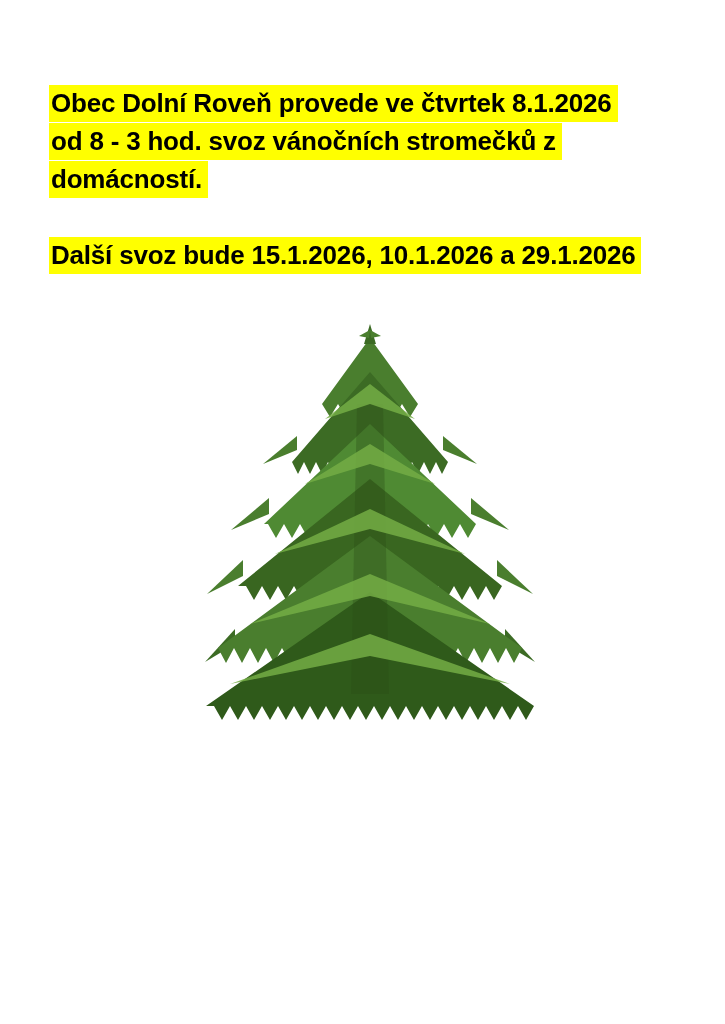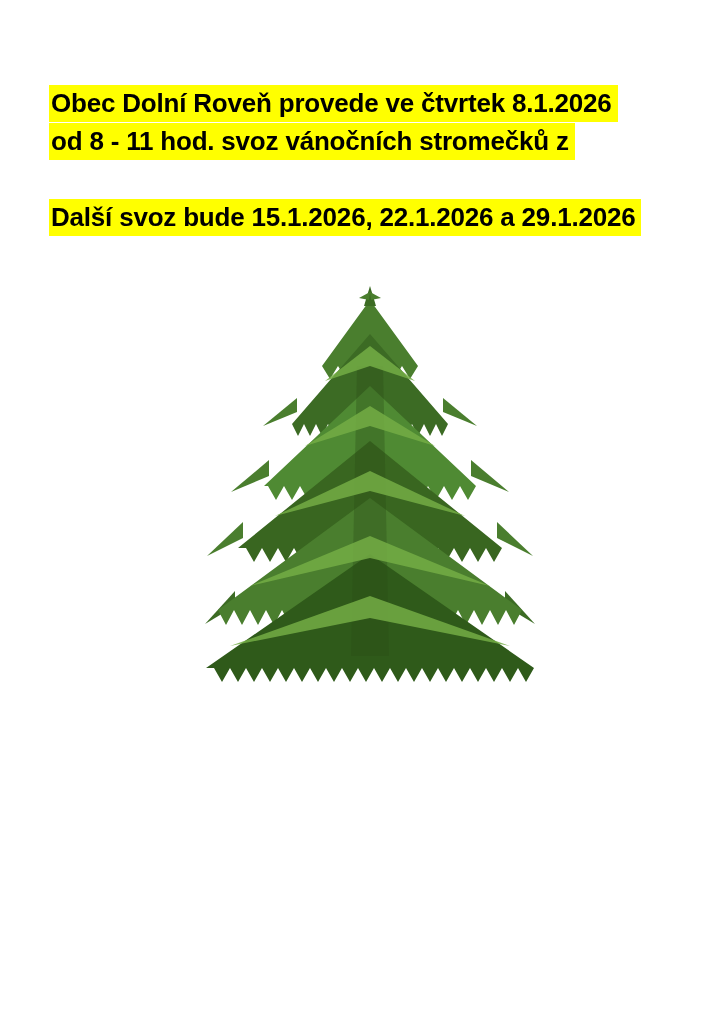"od 8 - 11 hod." span.hl { text: 11 -> 3 }
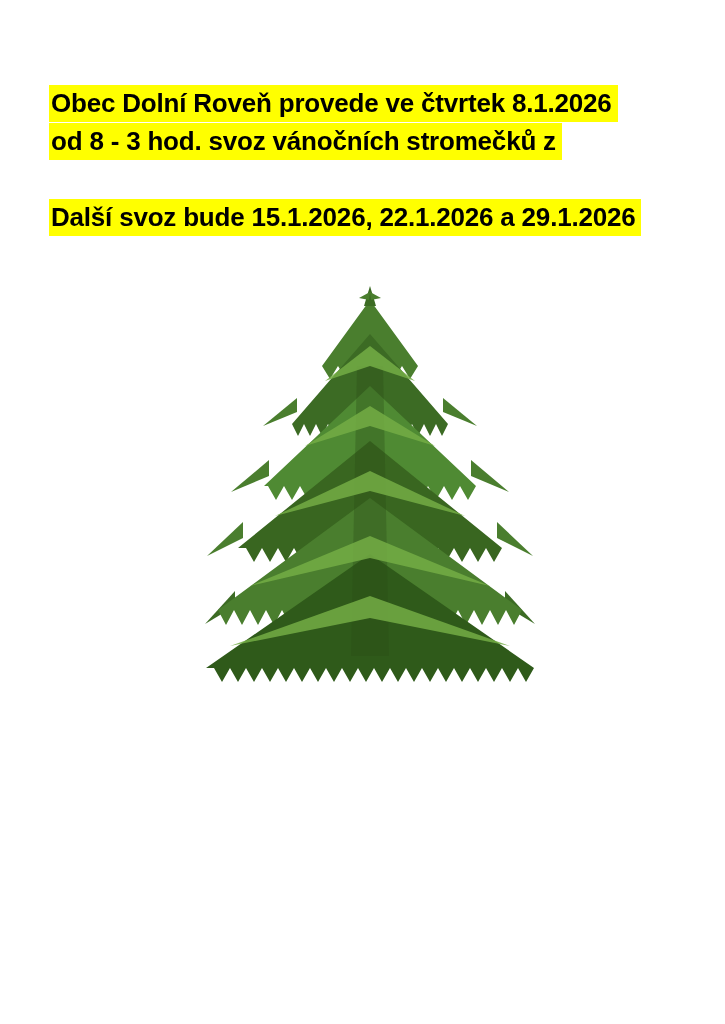"domácností." span.hl { html: none -> <span>domácností.</span> }
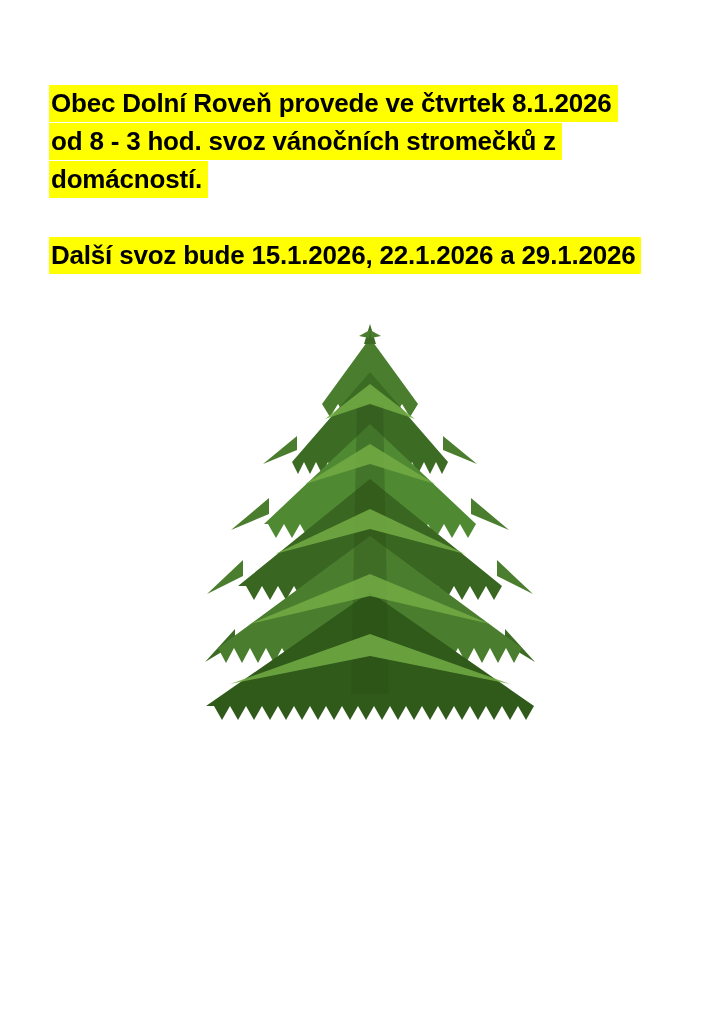"Další svoz bude 15.1.2026, 22.1.2026" span.hl { text: 22.1.2026 -> 10.1.2026 }
